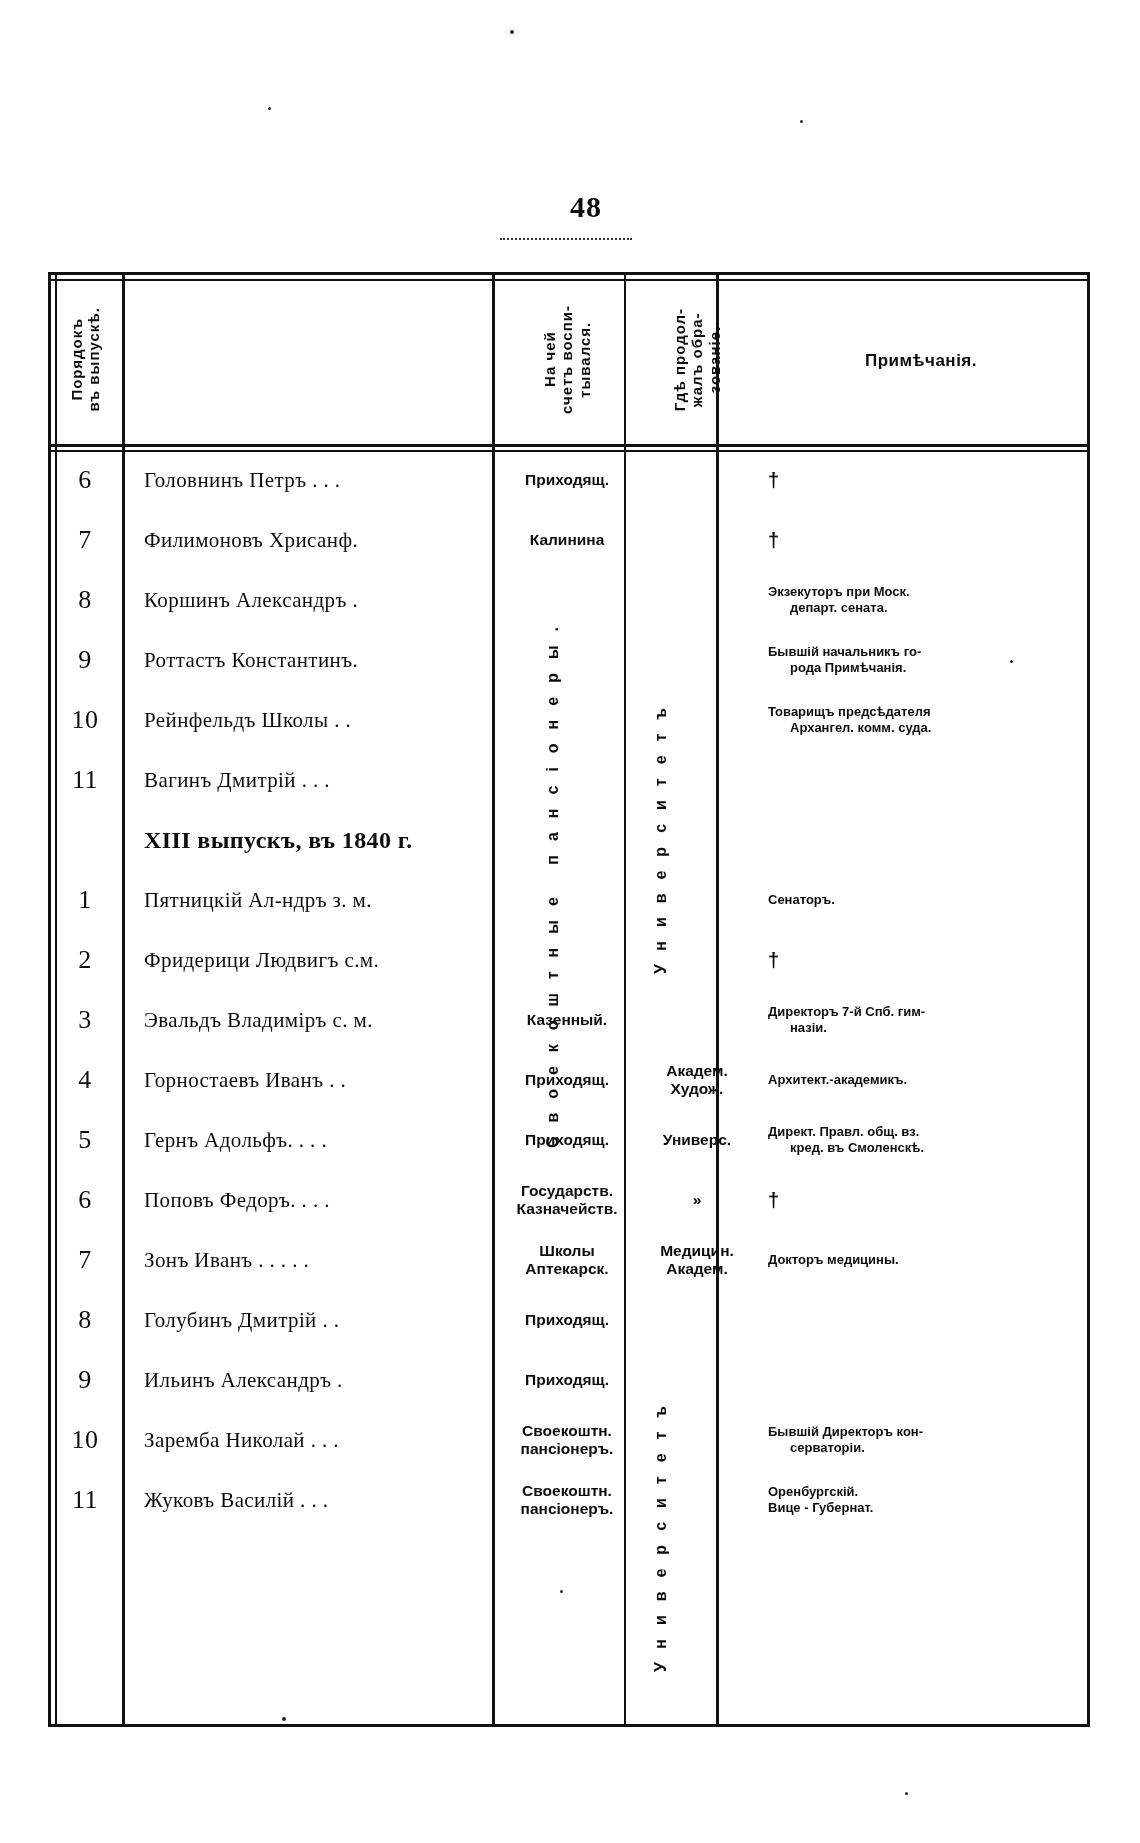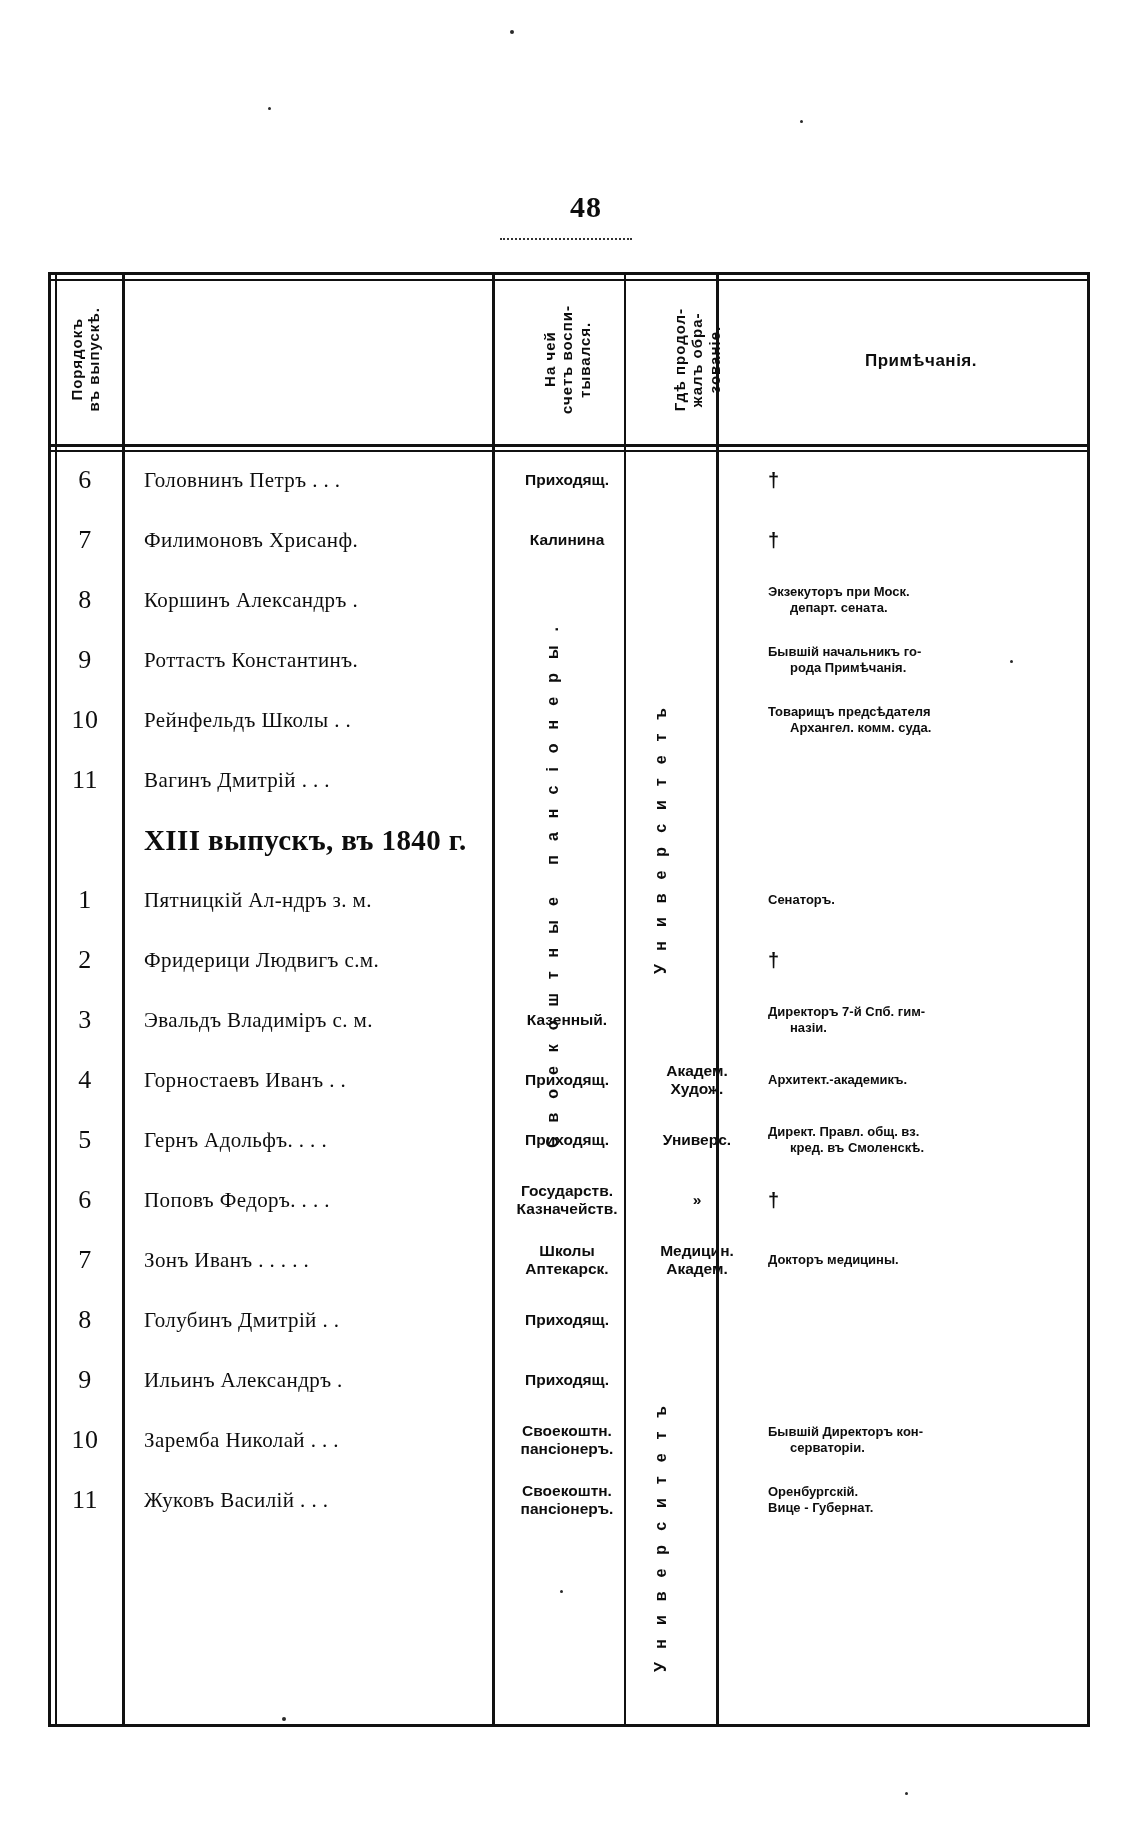"XIII выпускъ, въ 1840 г." .cell-name.section { font-size: 29px -> 24px }
